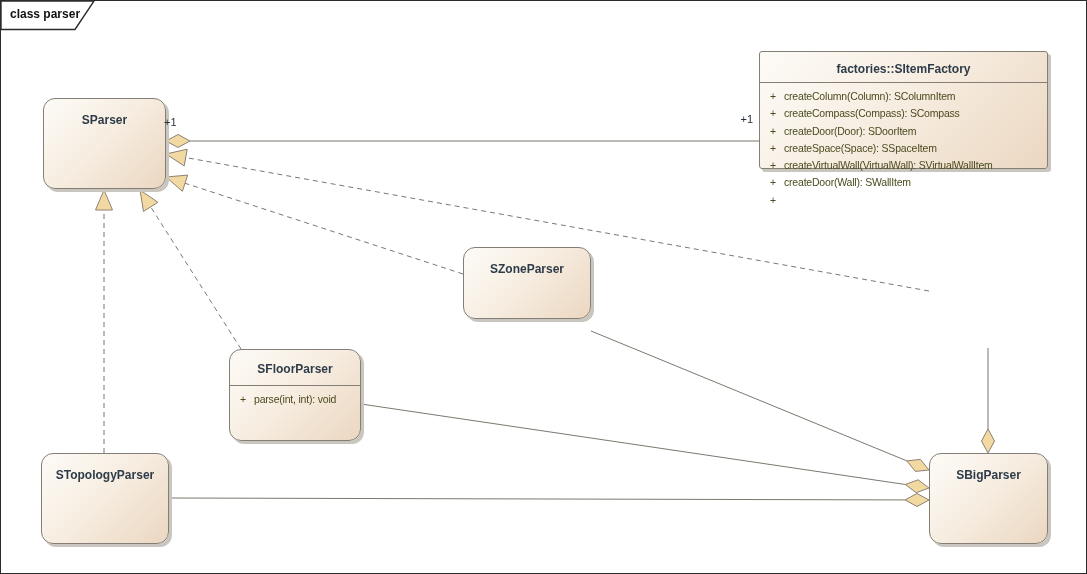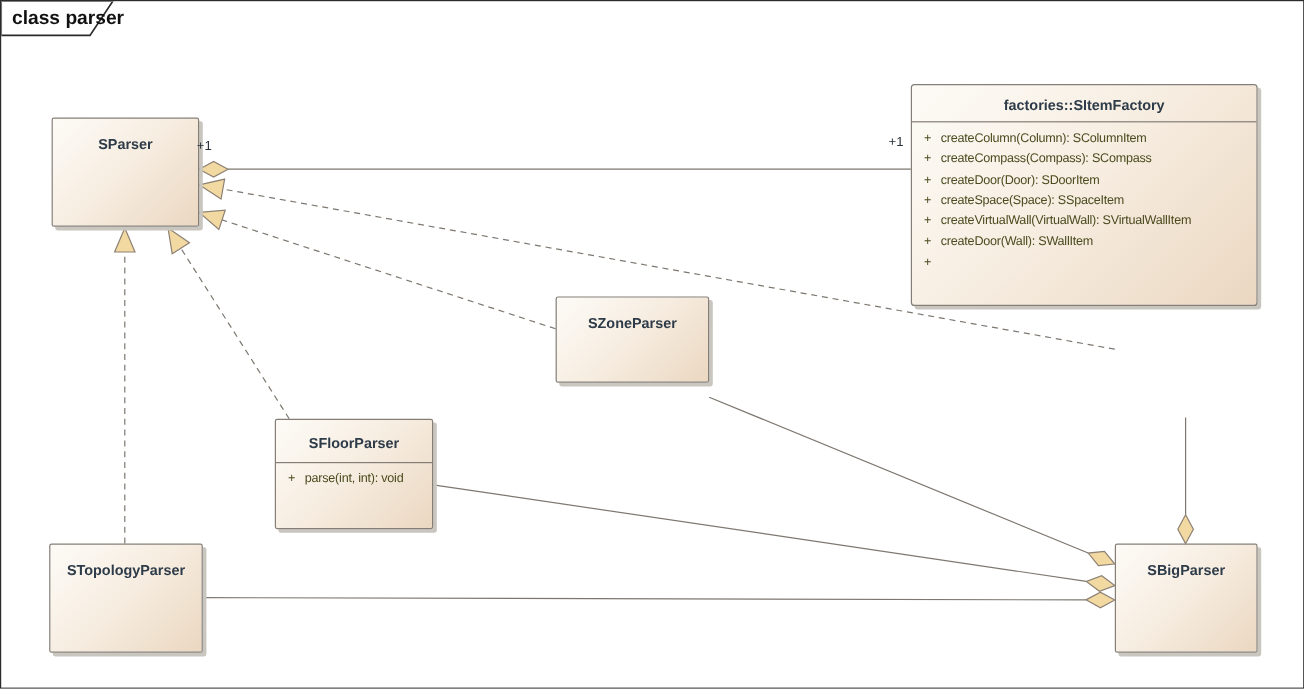"class parser" .tab-label { font-size: 16px -> 12px }
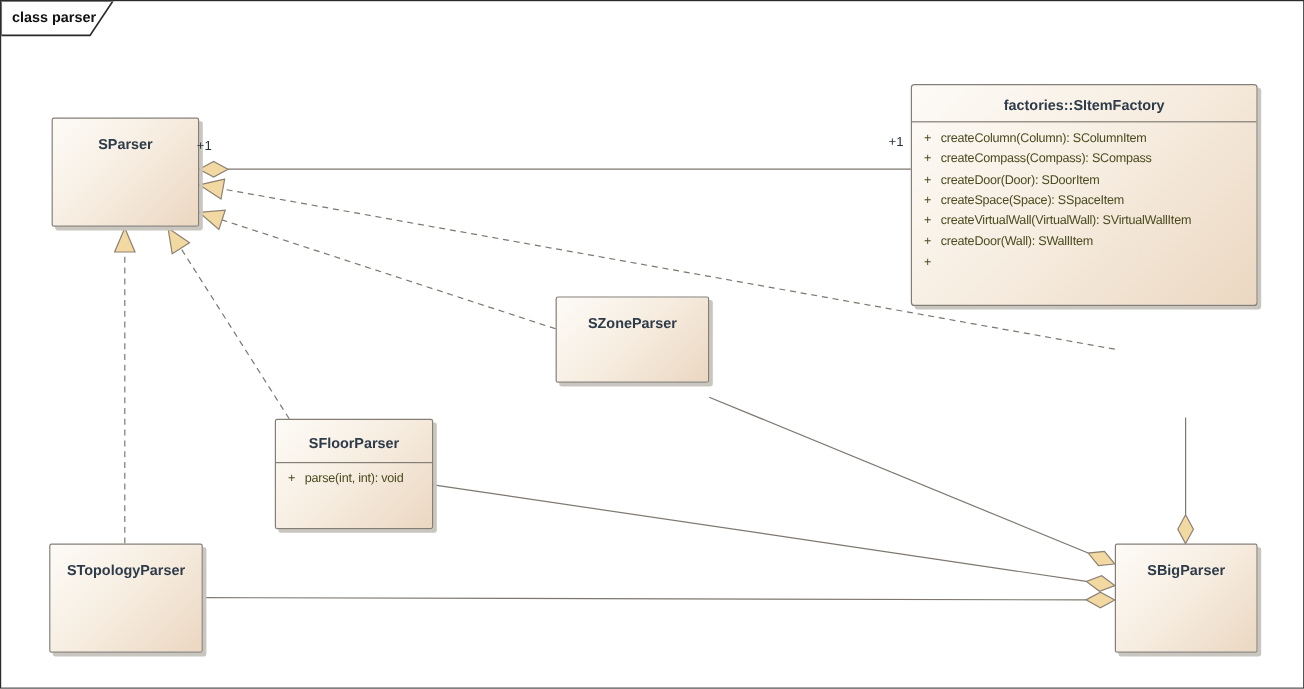"factories::SItemFactory" #n-factory { height: 185px -> 118px; top: 69px -> 50px }
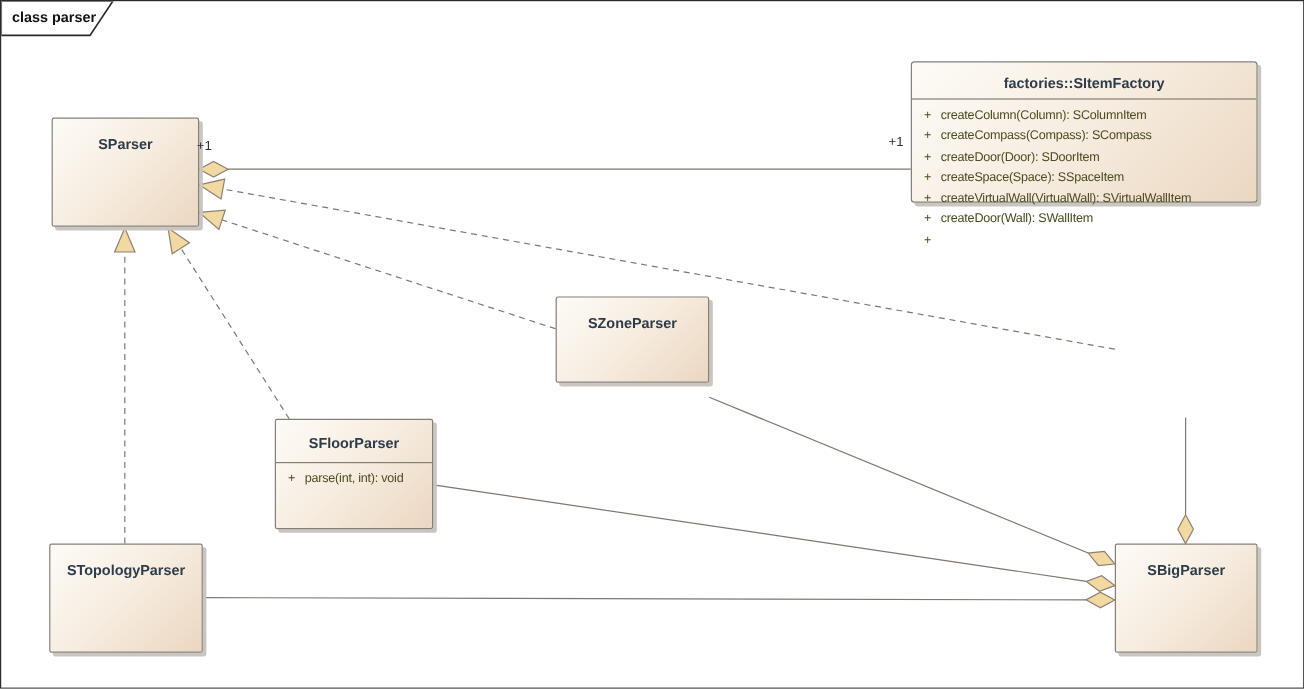"SParser" .node { border-radius: 2px -> 12px }
